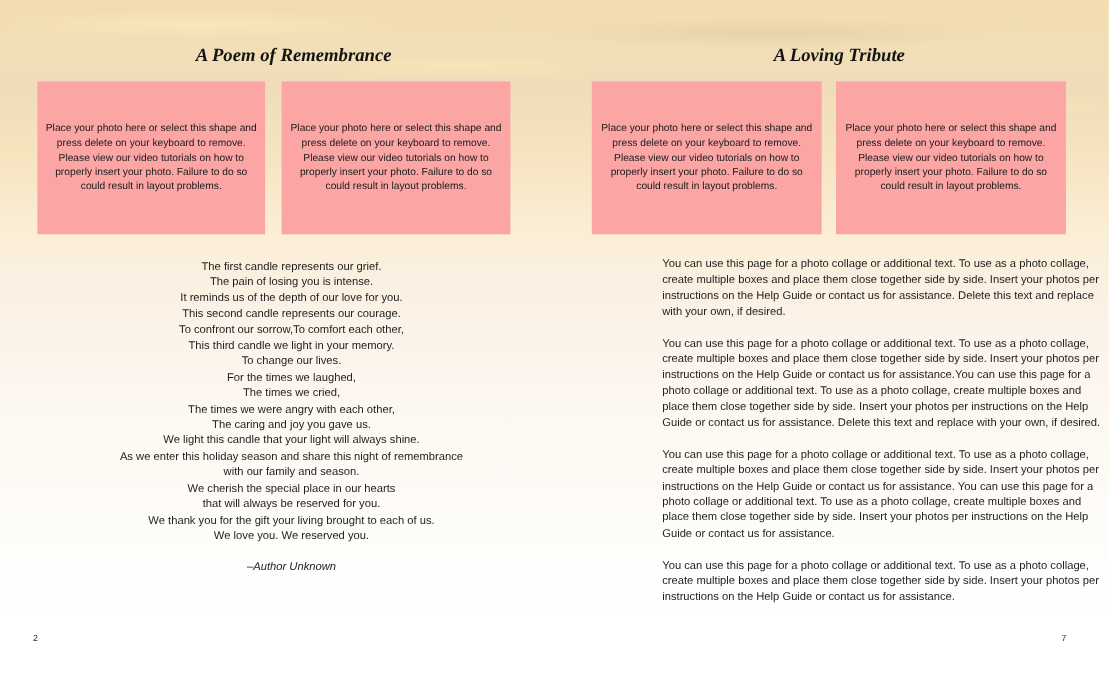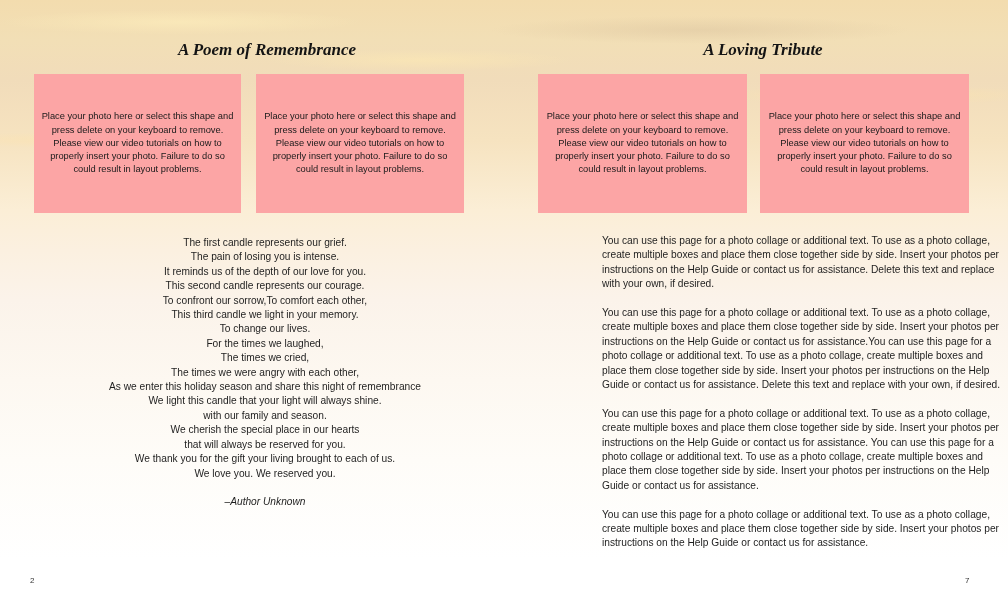"The caring and joy you" span.line { html: none -> <span>The caring and joy you gave us.</span> }
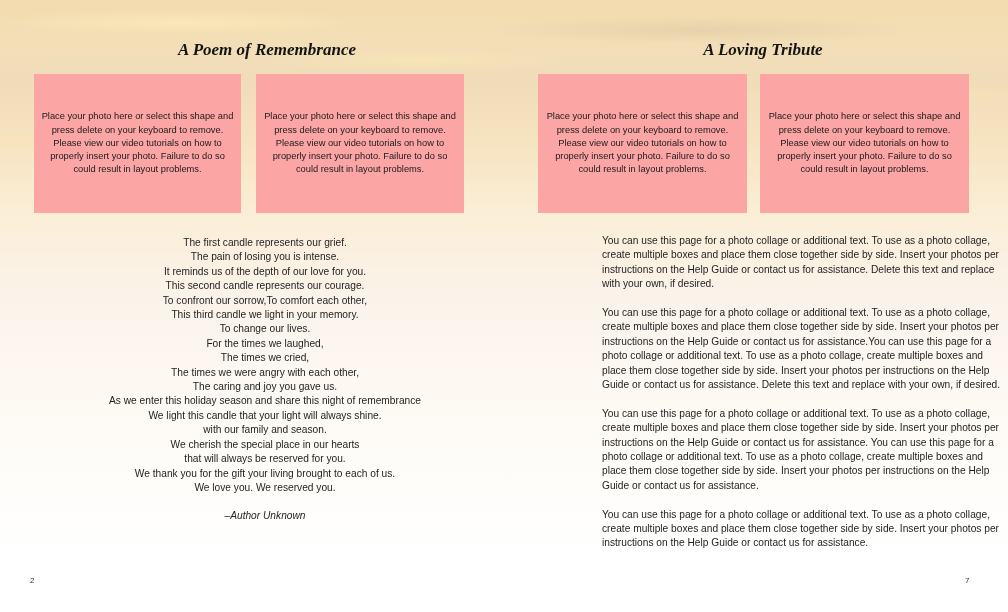"As we enter this holiday" span.line { order: before "We light this candle that" -> after "We light this candle that" }
